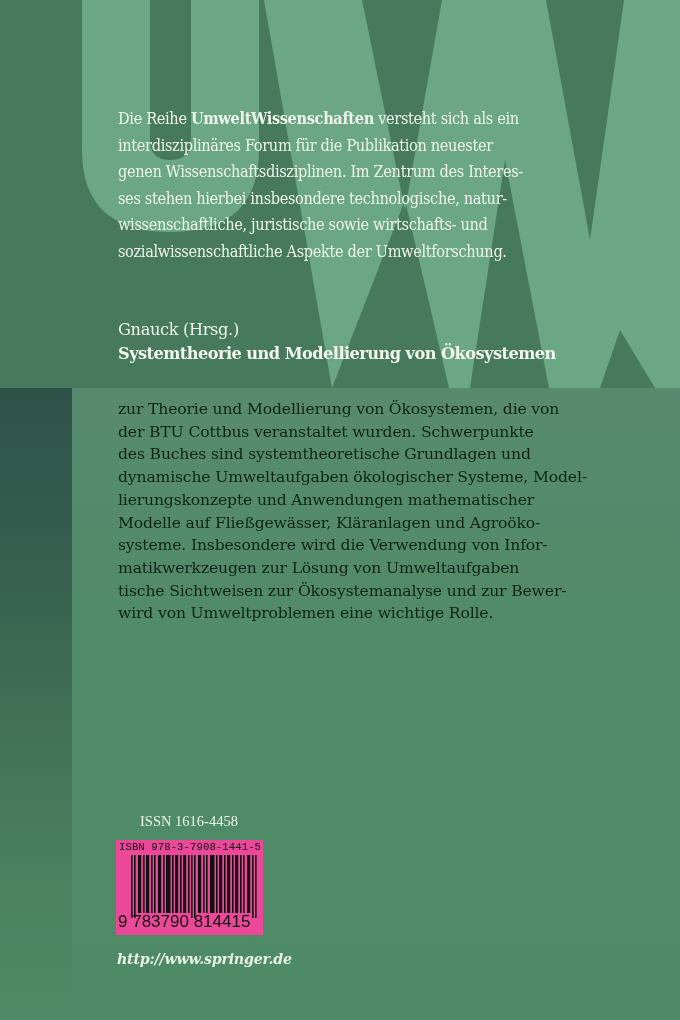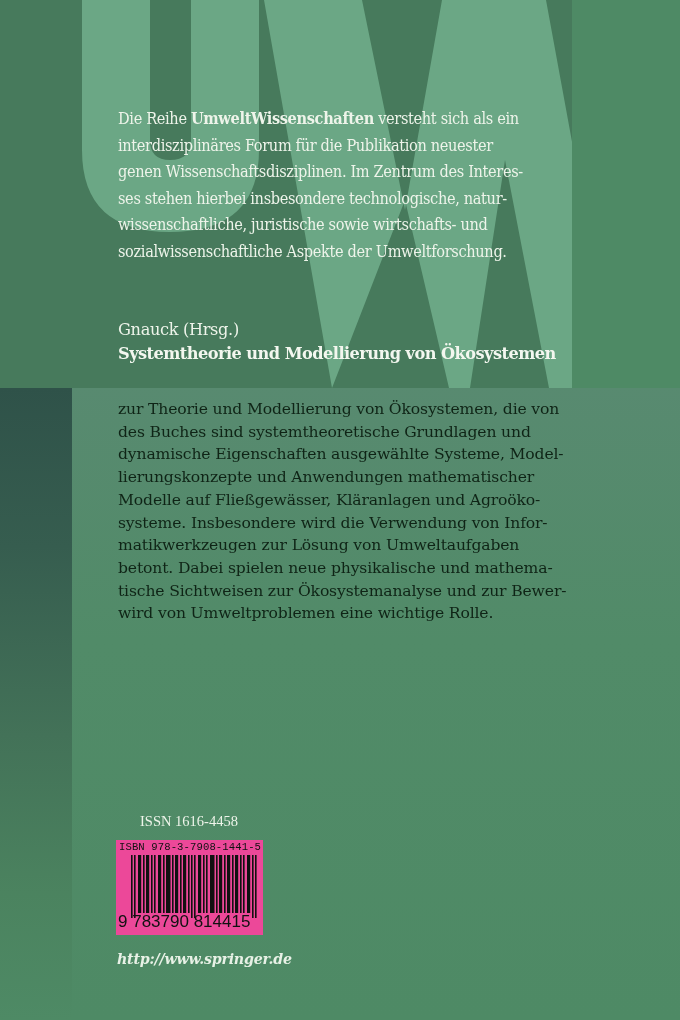"Die Reihe UmweltWissenschaften versteht" .top { width: 572px -> 680px }
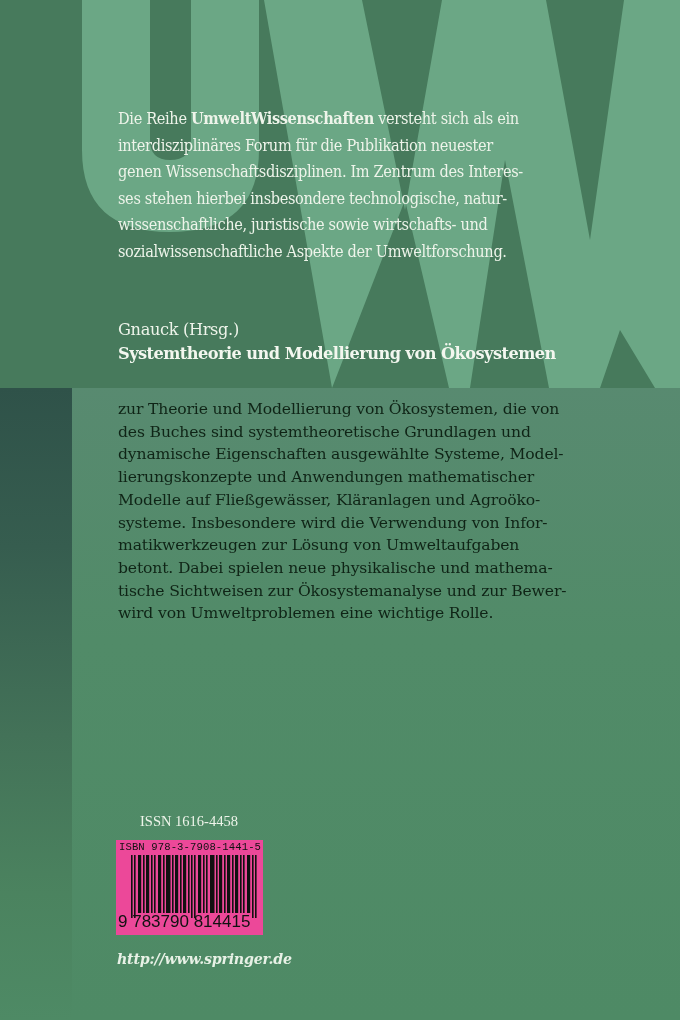"der BTU Cottbus veranstaltet wurden." span.line { html: none -> <span>der BTU Cottbus veranstaltet wurden. Schwerpunkte</span> }
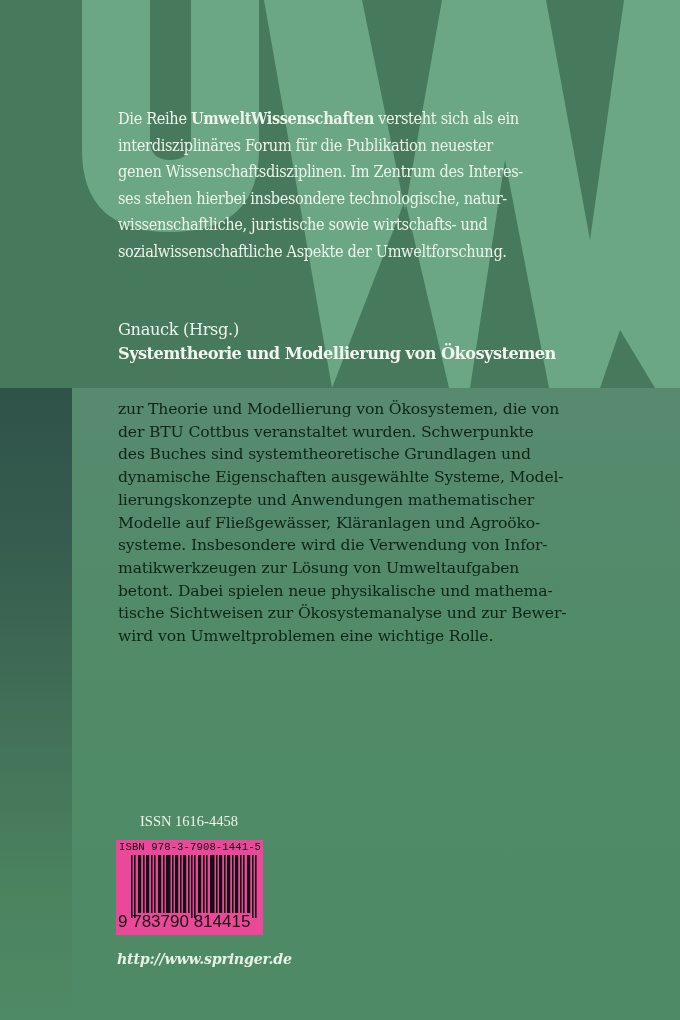"dynamische Eigenschaften ausgewählte" span.line { text: Eigenschaften ausgewählte -> Umweltaufgaben ökologischer }
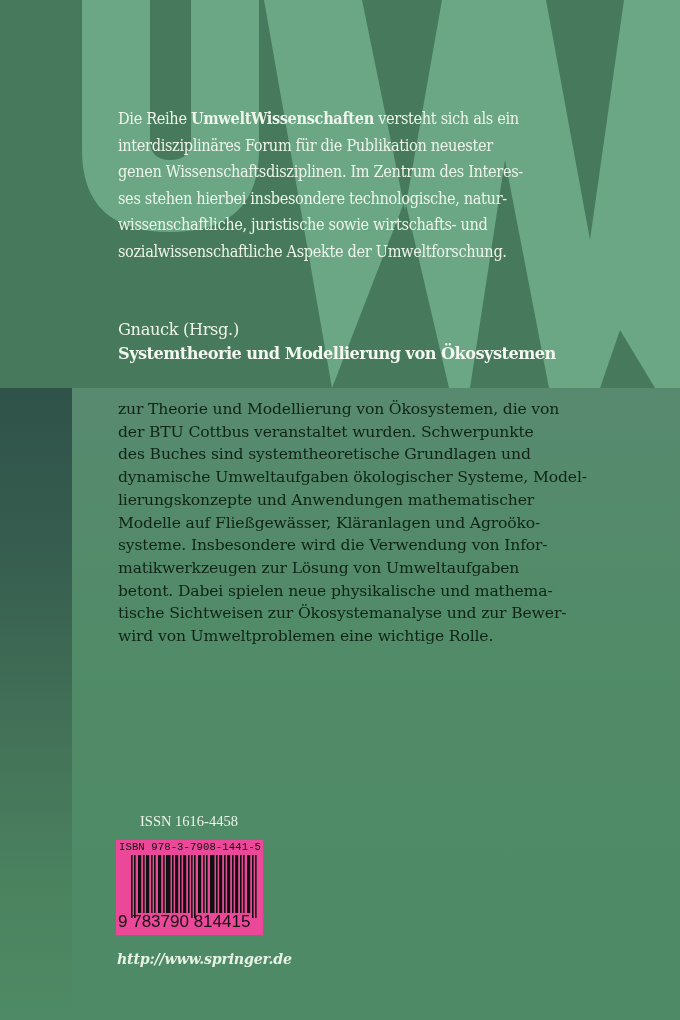"betont. Dabei spielen neue physikalische" span.line { html: <span>betont. Dabei spielen neue physikalische und mathema-</span> -> none }
